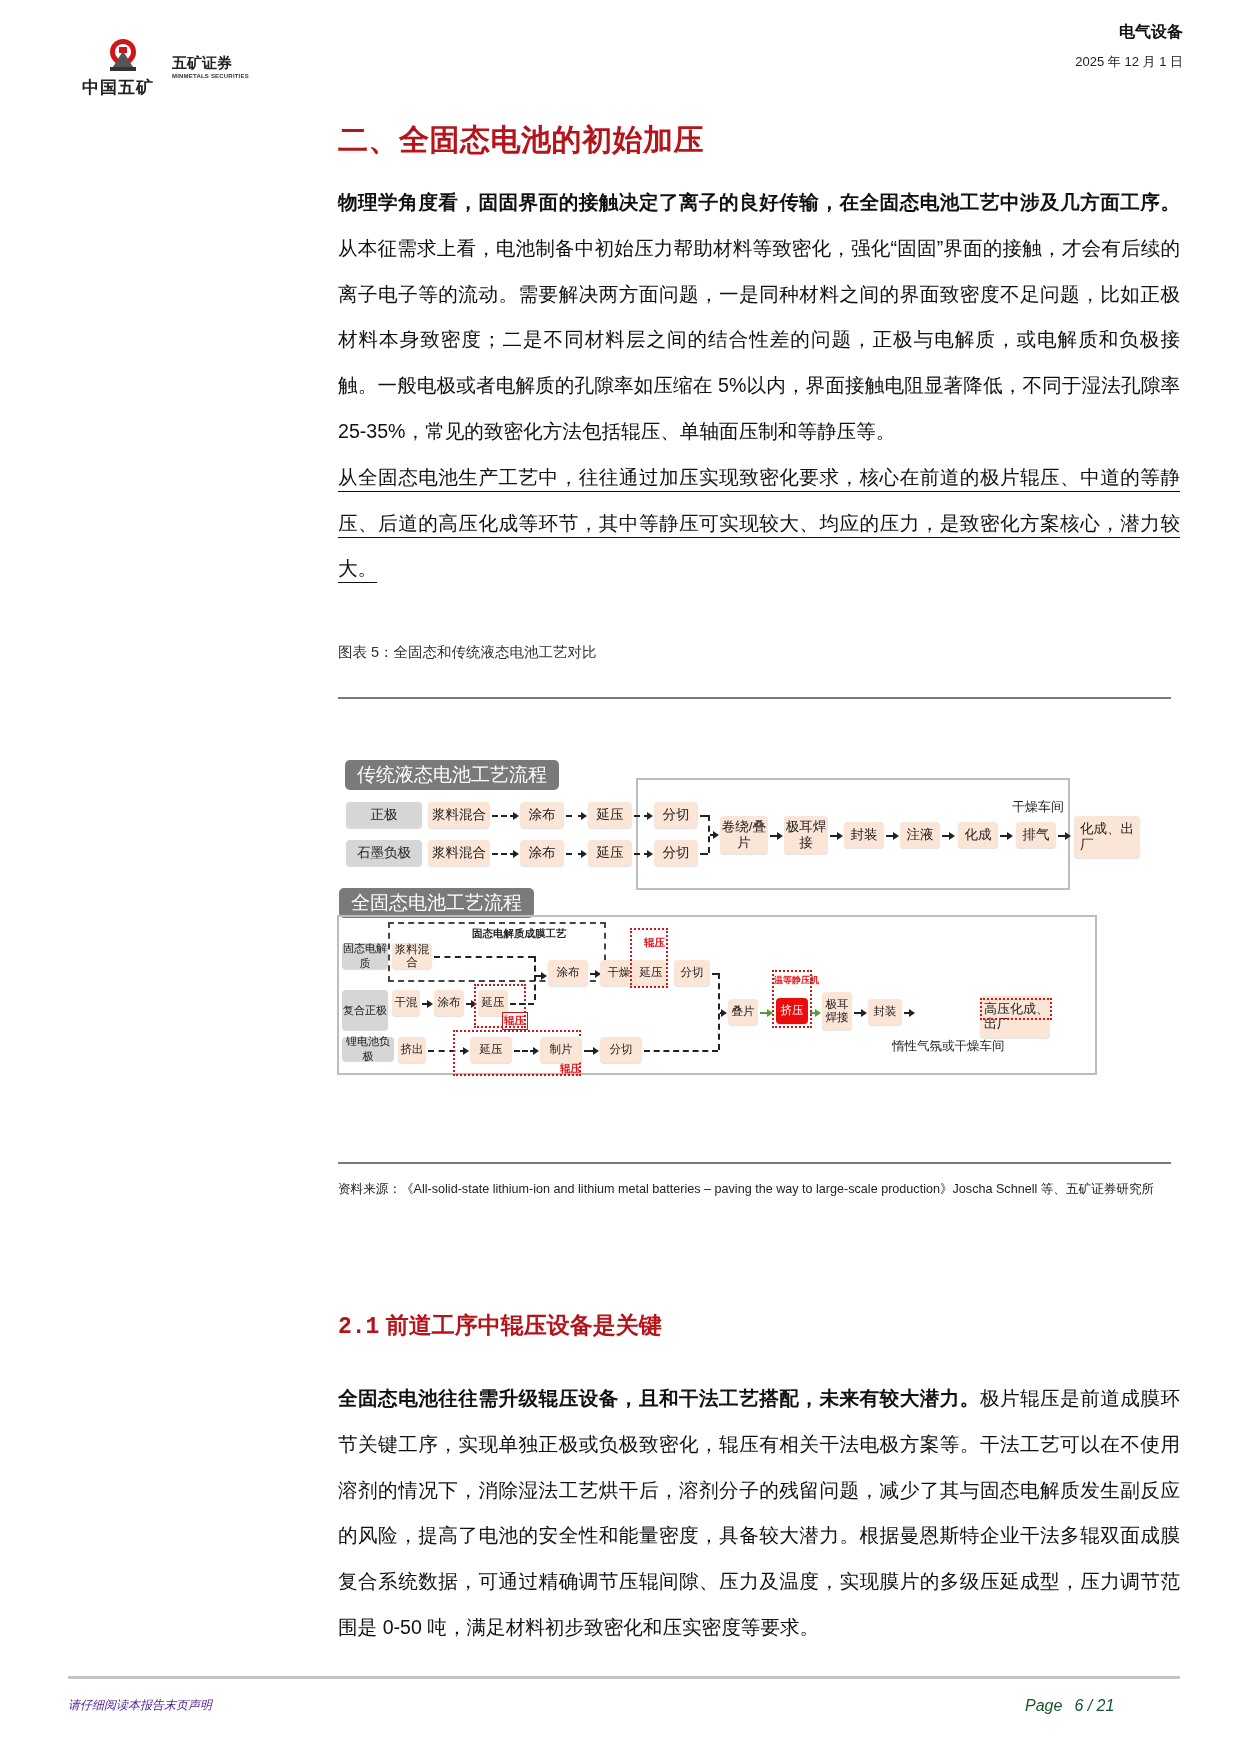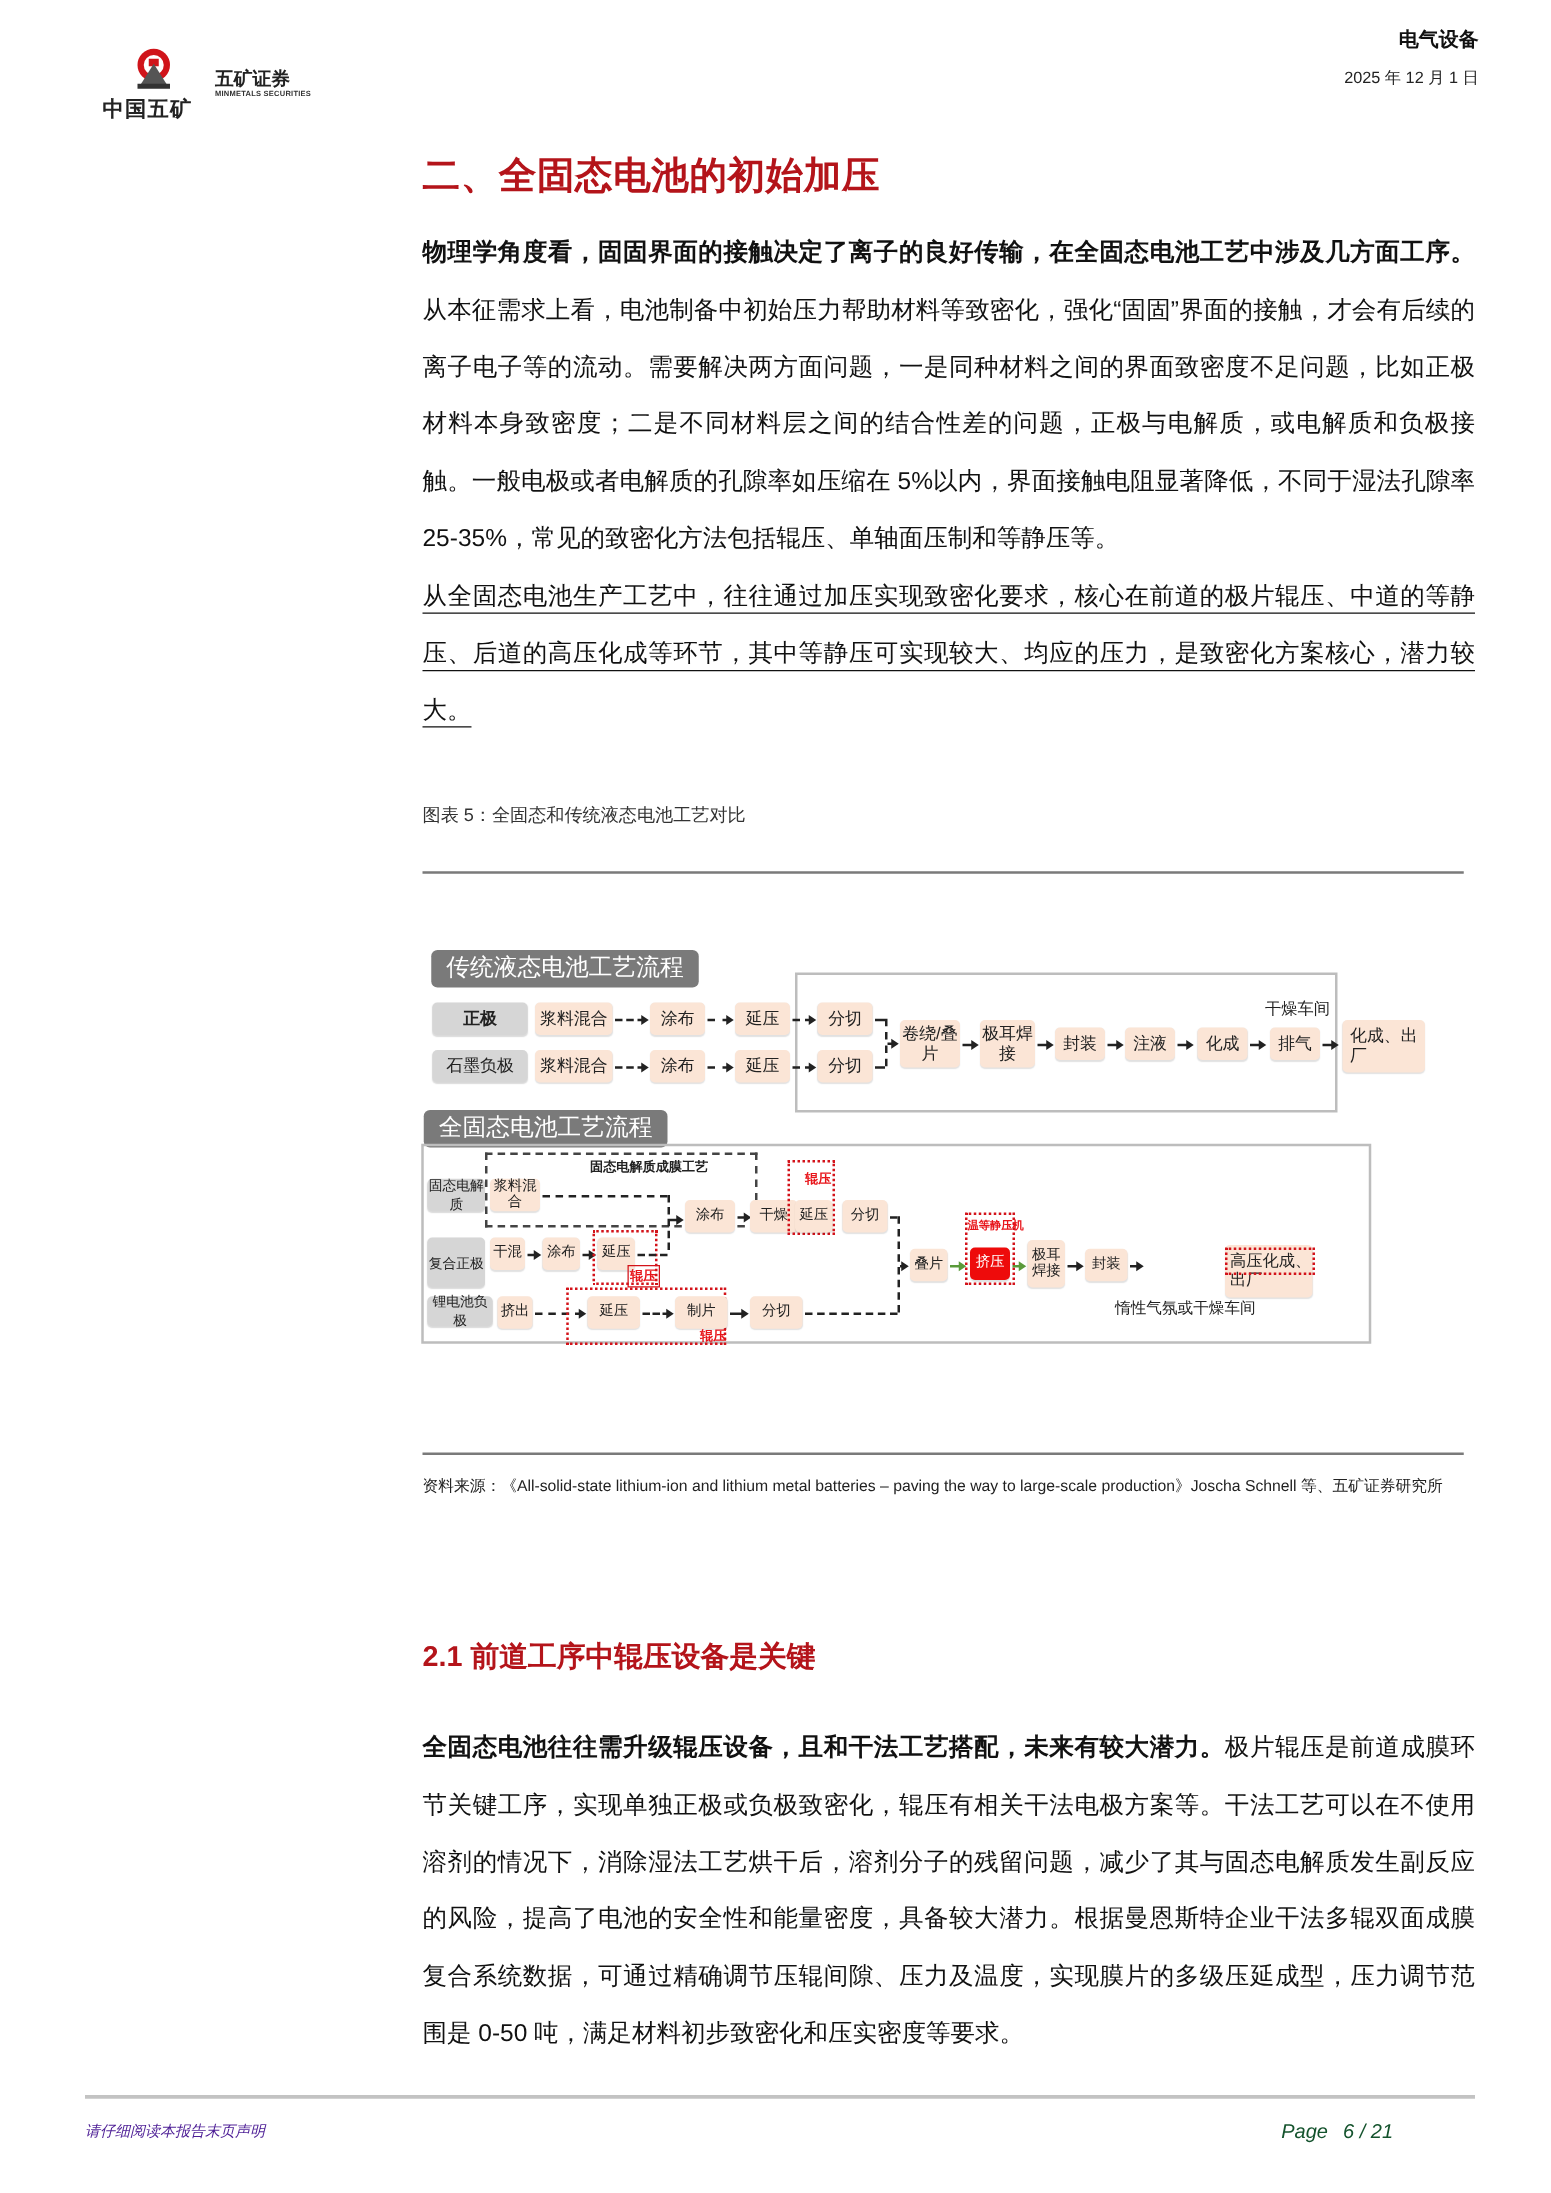"正极" div.lbl { font-weight: bold -> none }
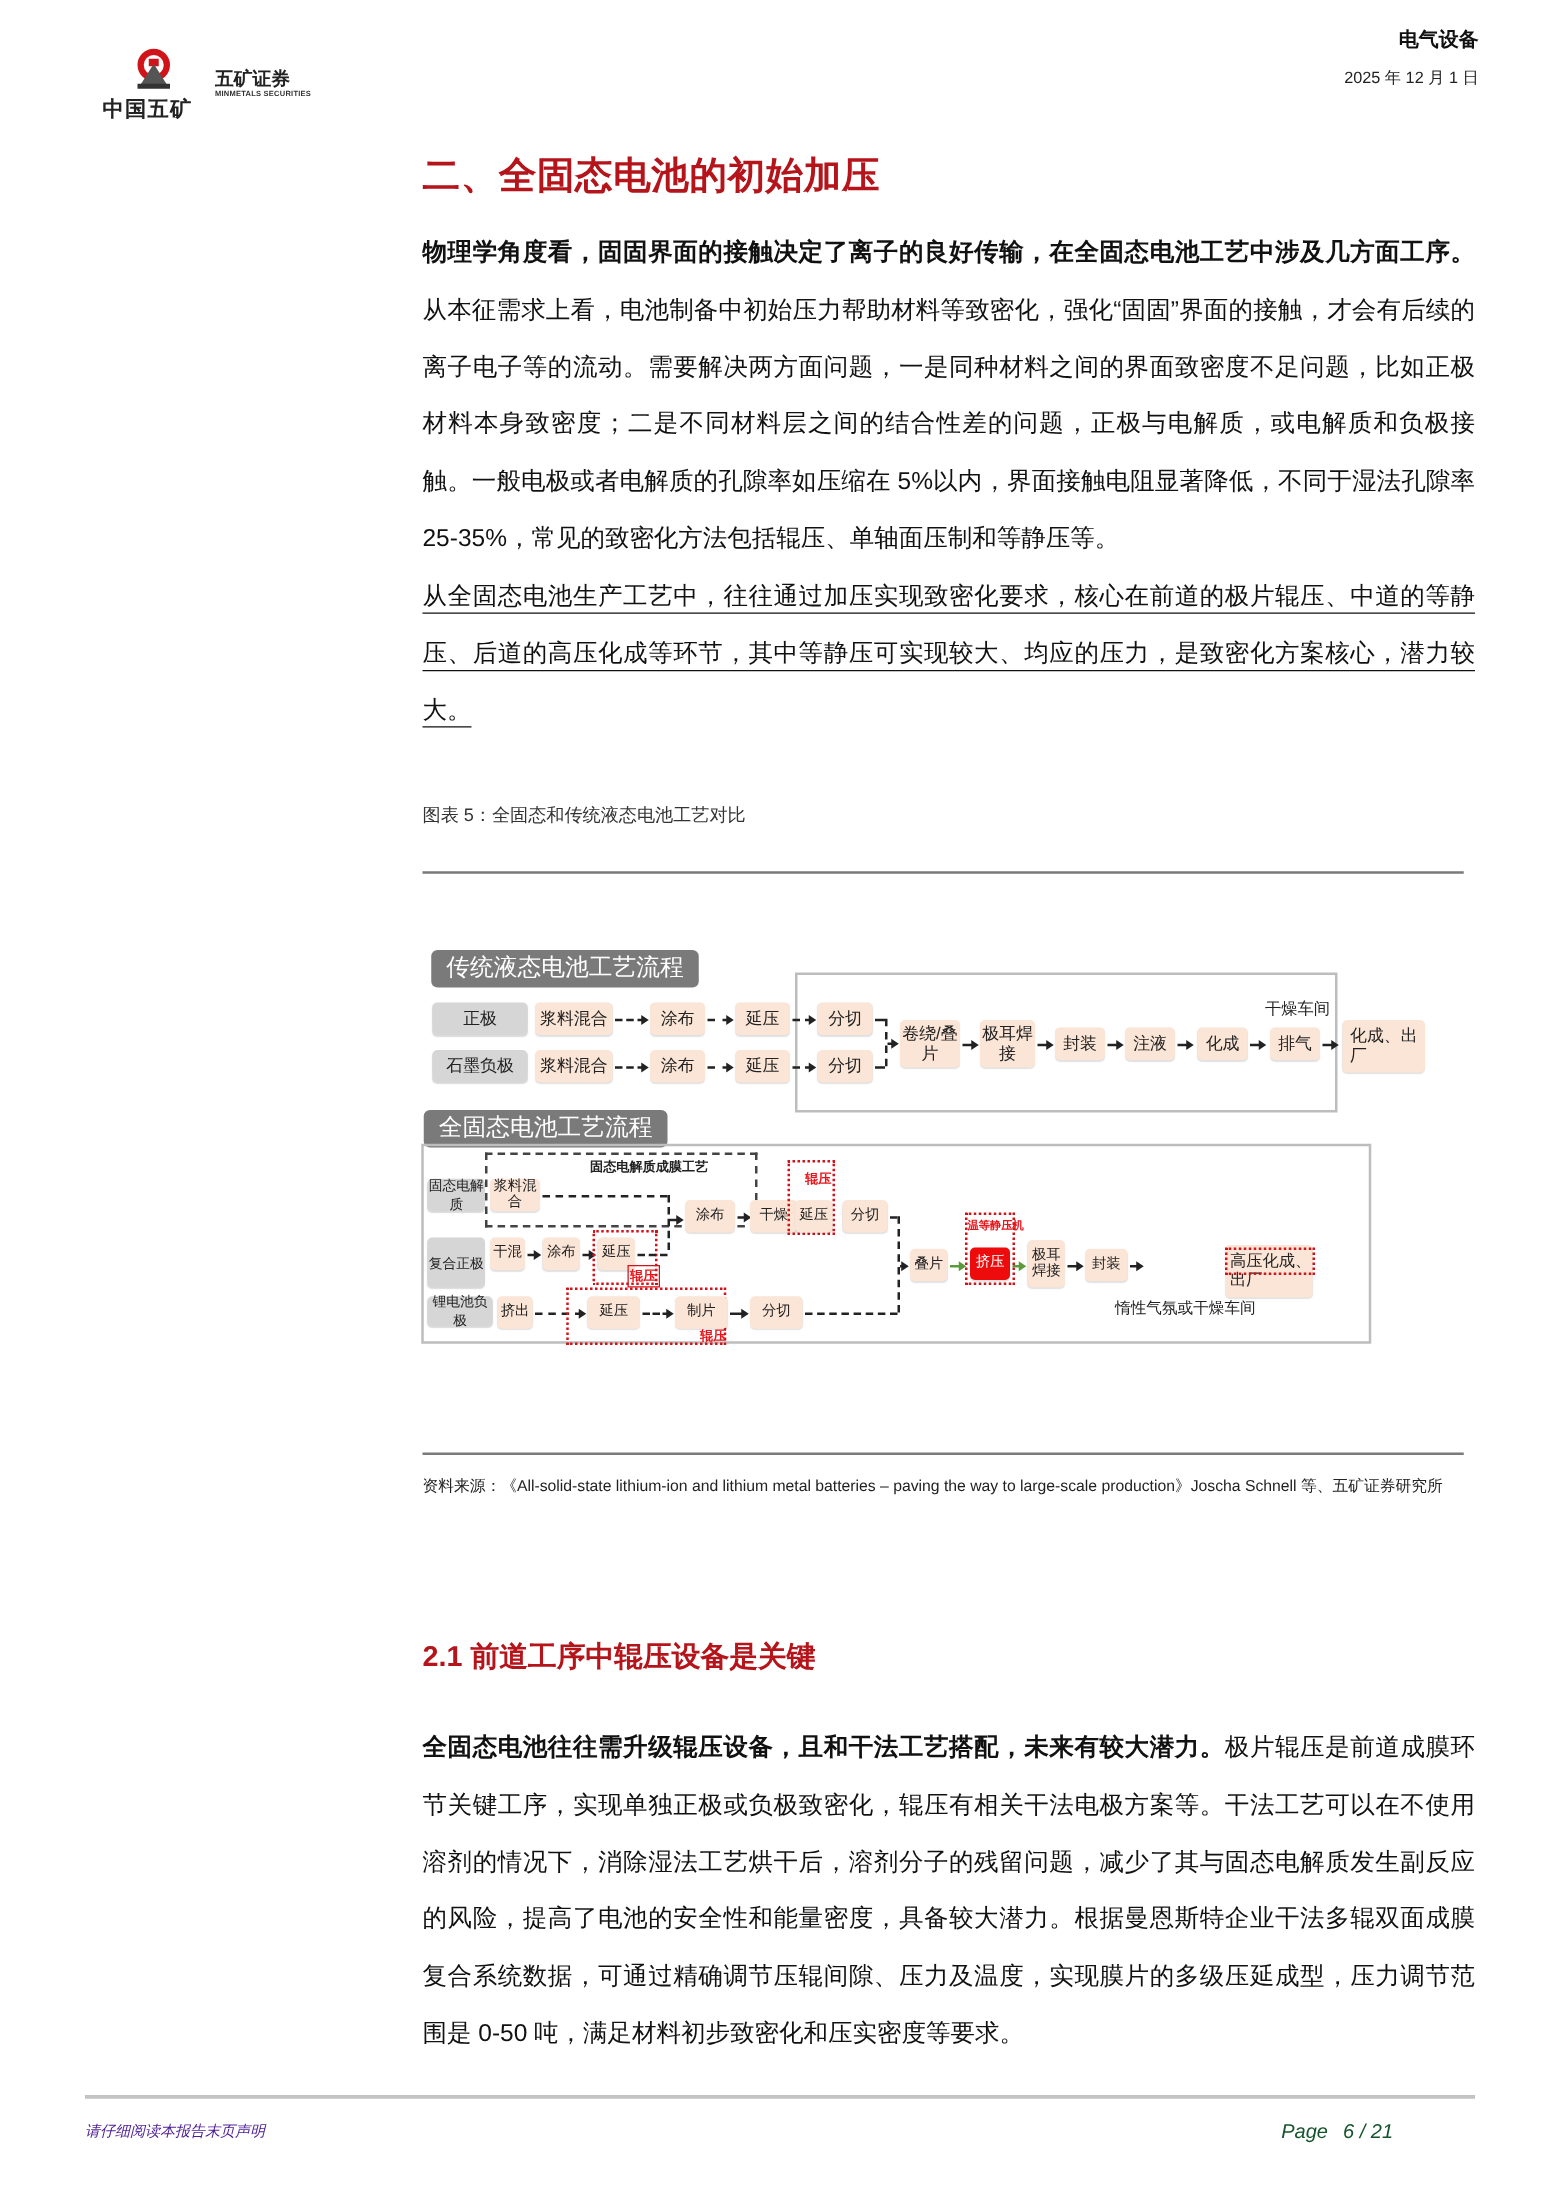"2.1" .h2 .num { font-family: Liberation Sans, sans-serif -> Liberation Mono, monospace }
